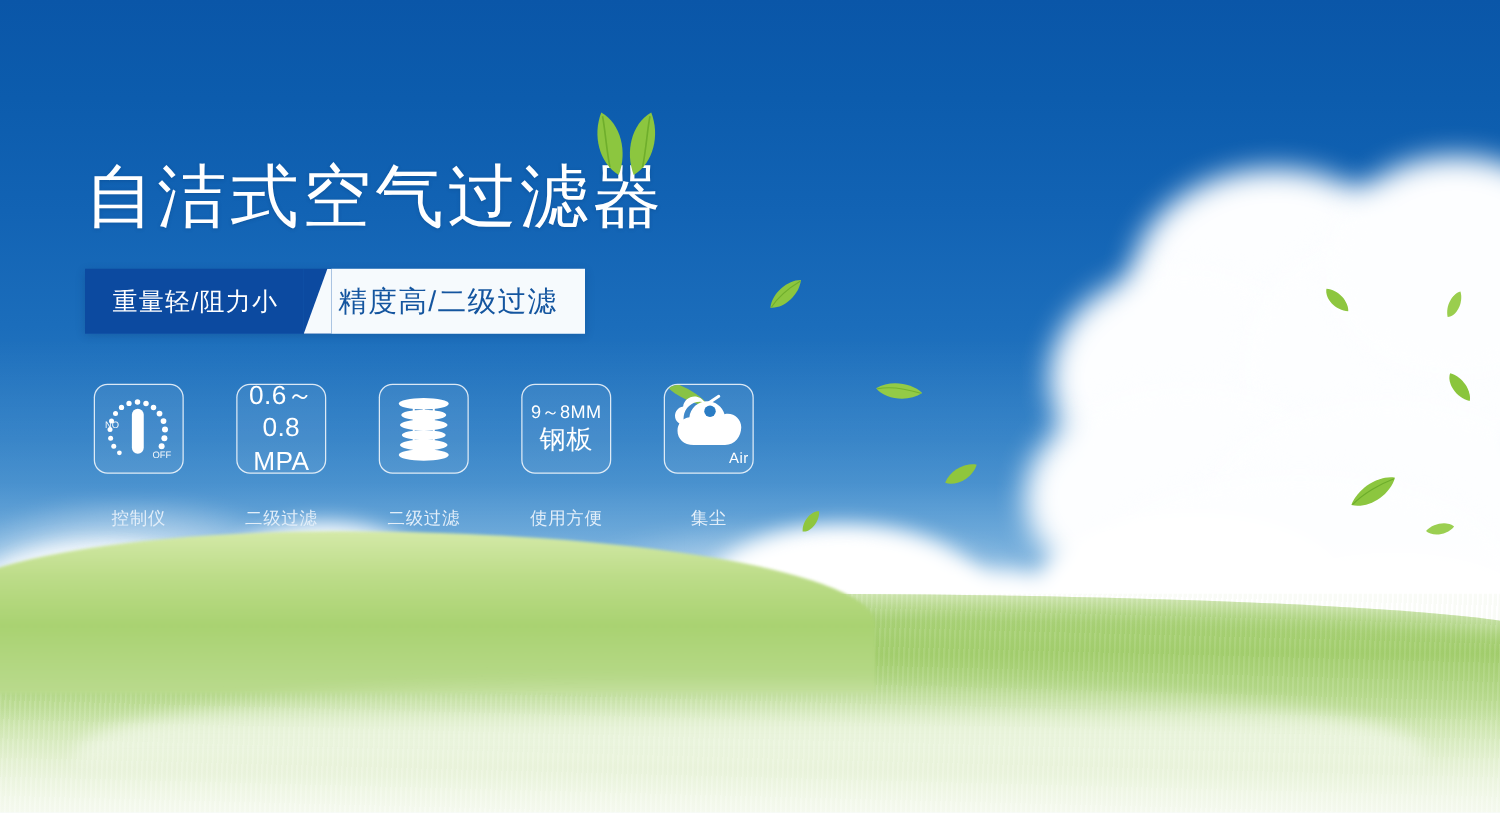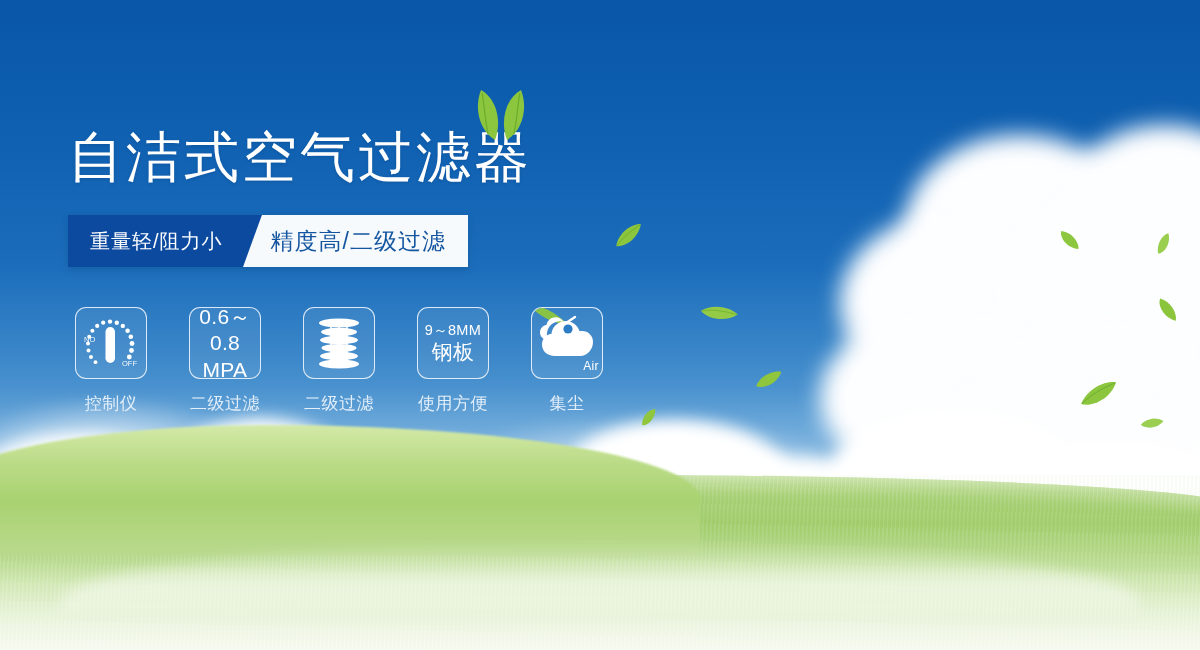"控制仪" .feature-label { font-size: 17px -> 14px; margin-top: 13px -> 27px }
